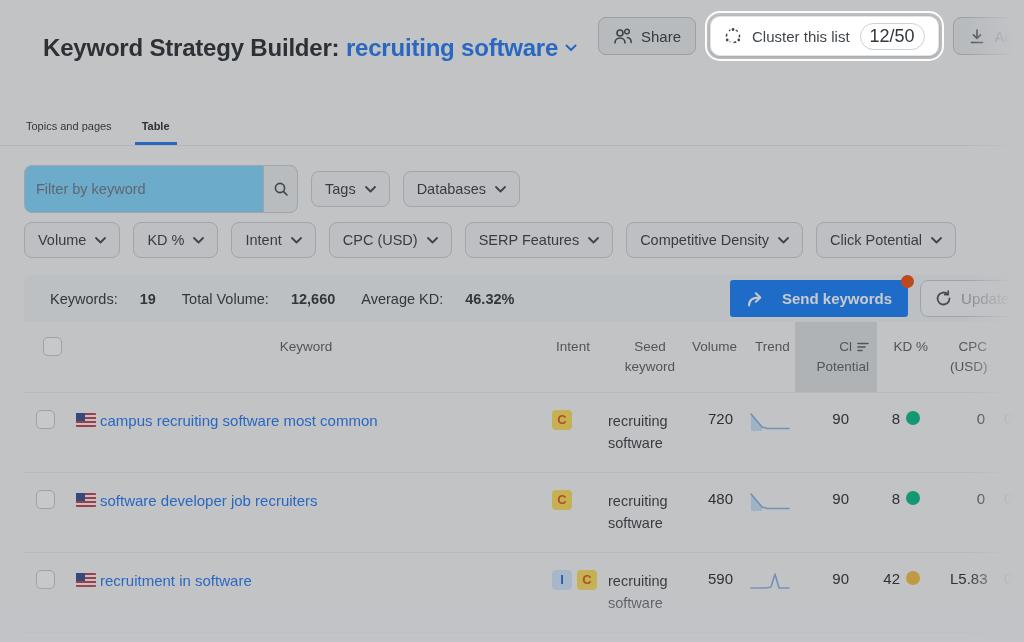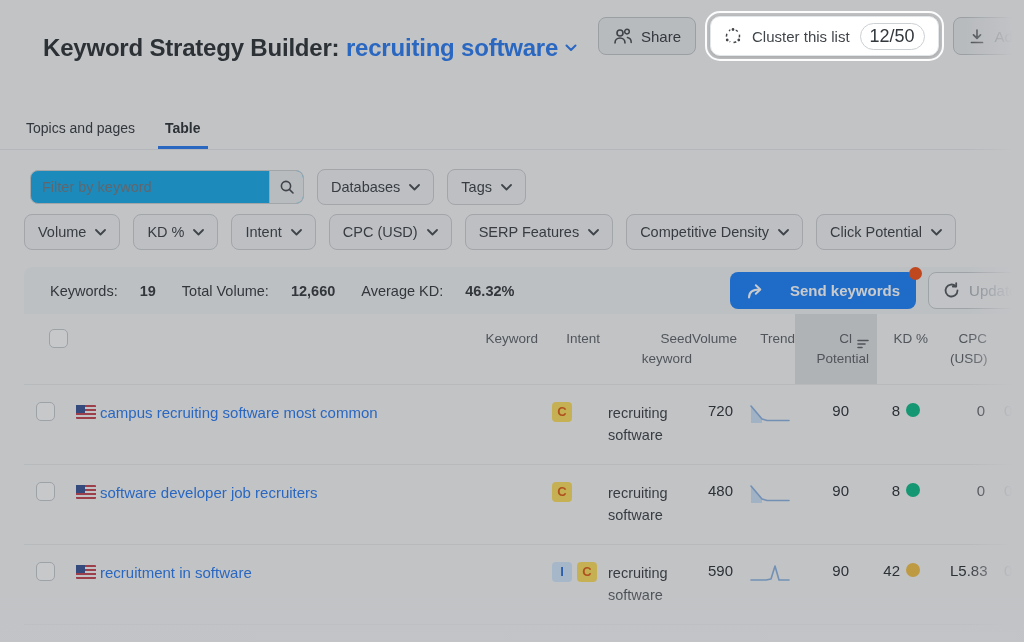"Topics and pages" .tab { font-size: 14px -> 11px }
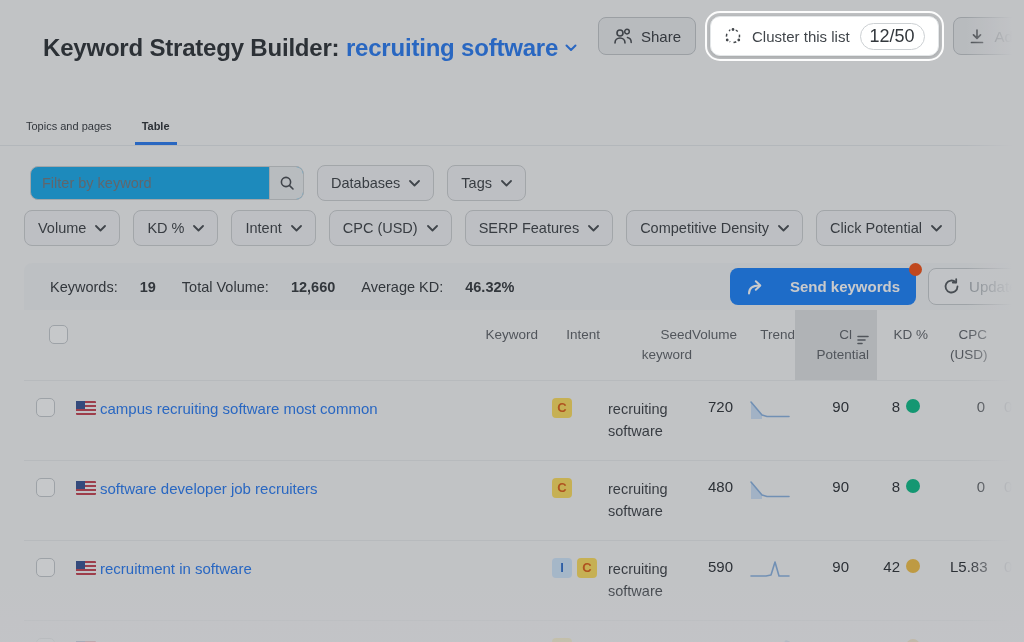"Filter by keyword" .search-box { background: #0ea5e9 -> #7dd3fc; height: 34px -> 48px; margin-left: 6px -> none }
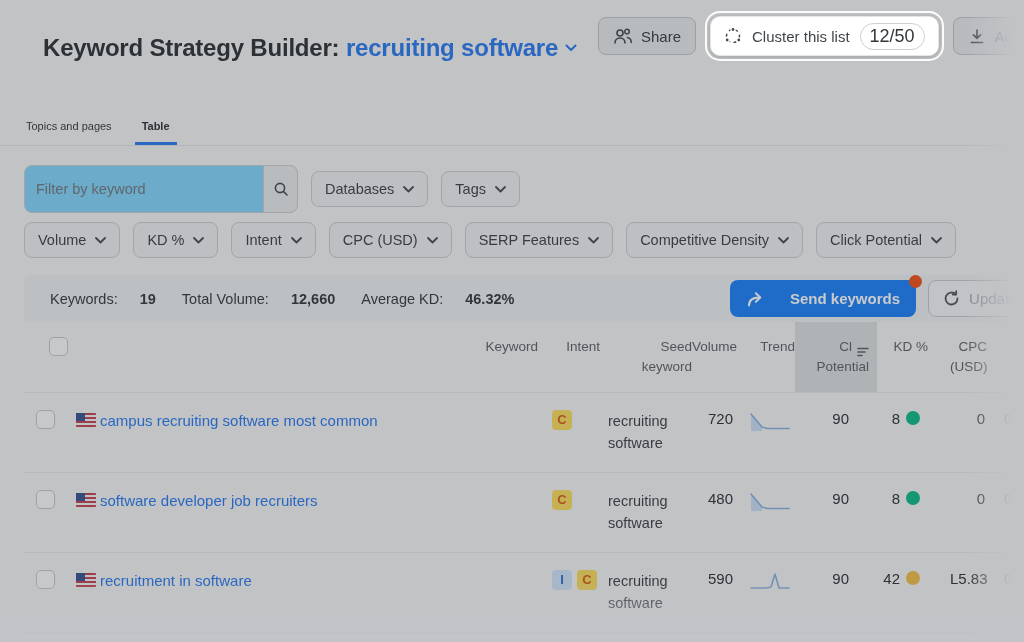"Databases" div.chip { order: before "Tags" -> after "Tags" }
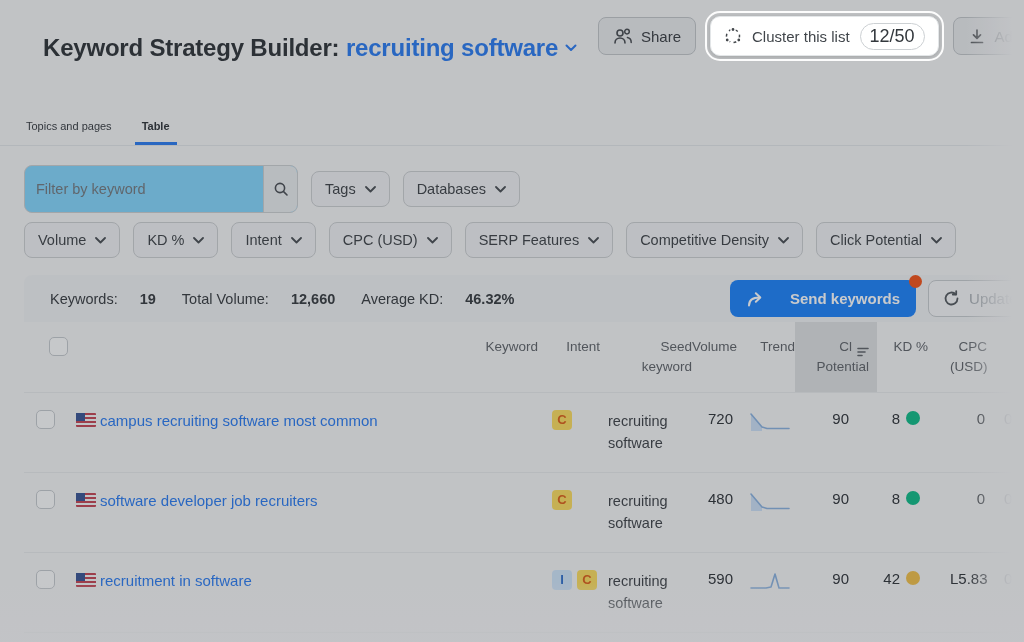"Send keywords" .btn-send { border-radius: 8px -> 3px; gap: 26px -> 18px }
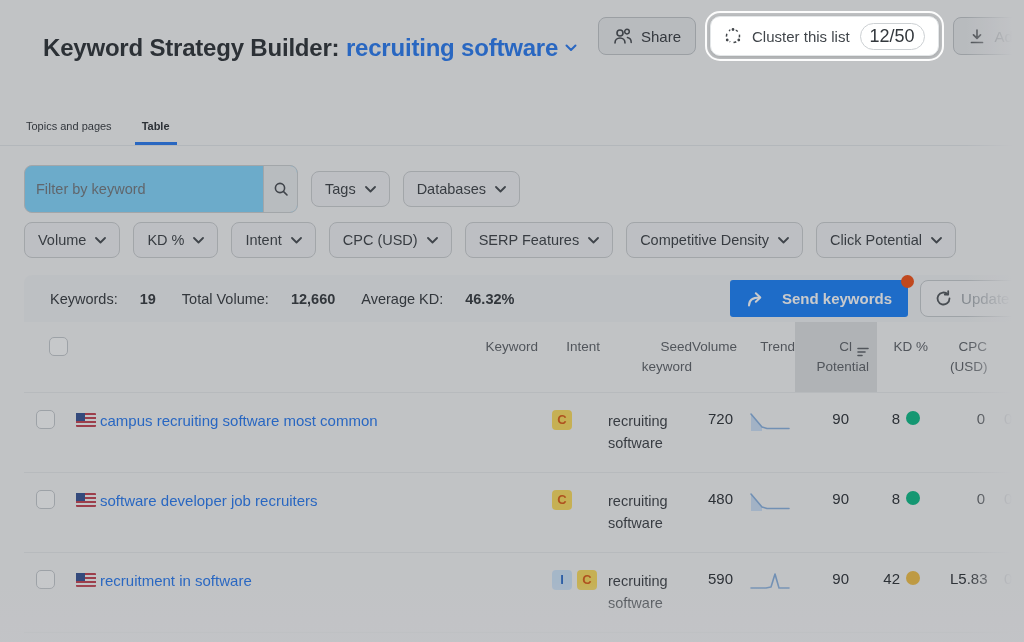"Keyword" th { text-align: right -> center }
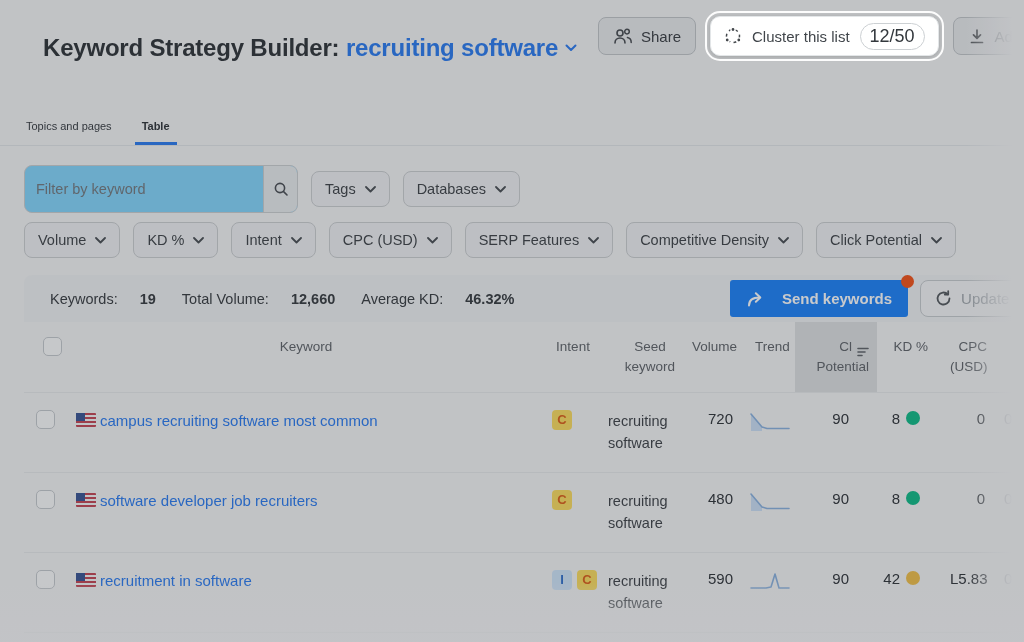"Cl" .cp-line1 { align-items: flex-end -> center }
